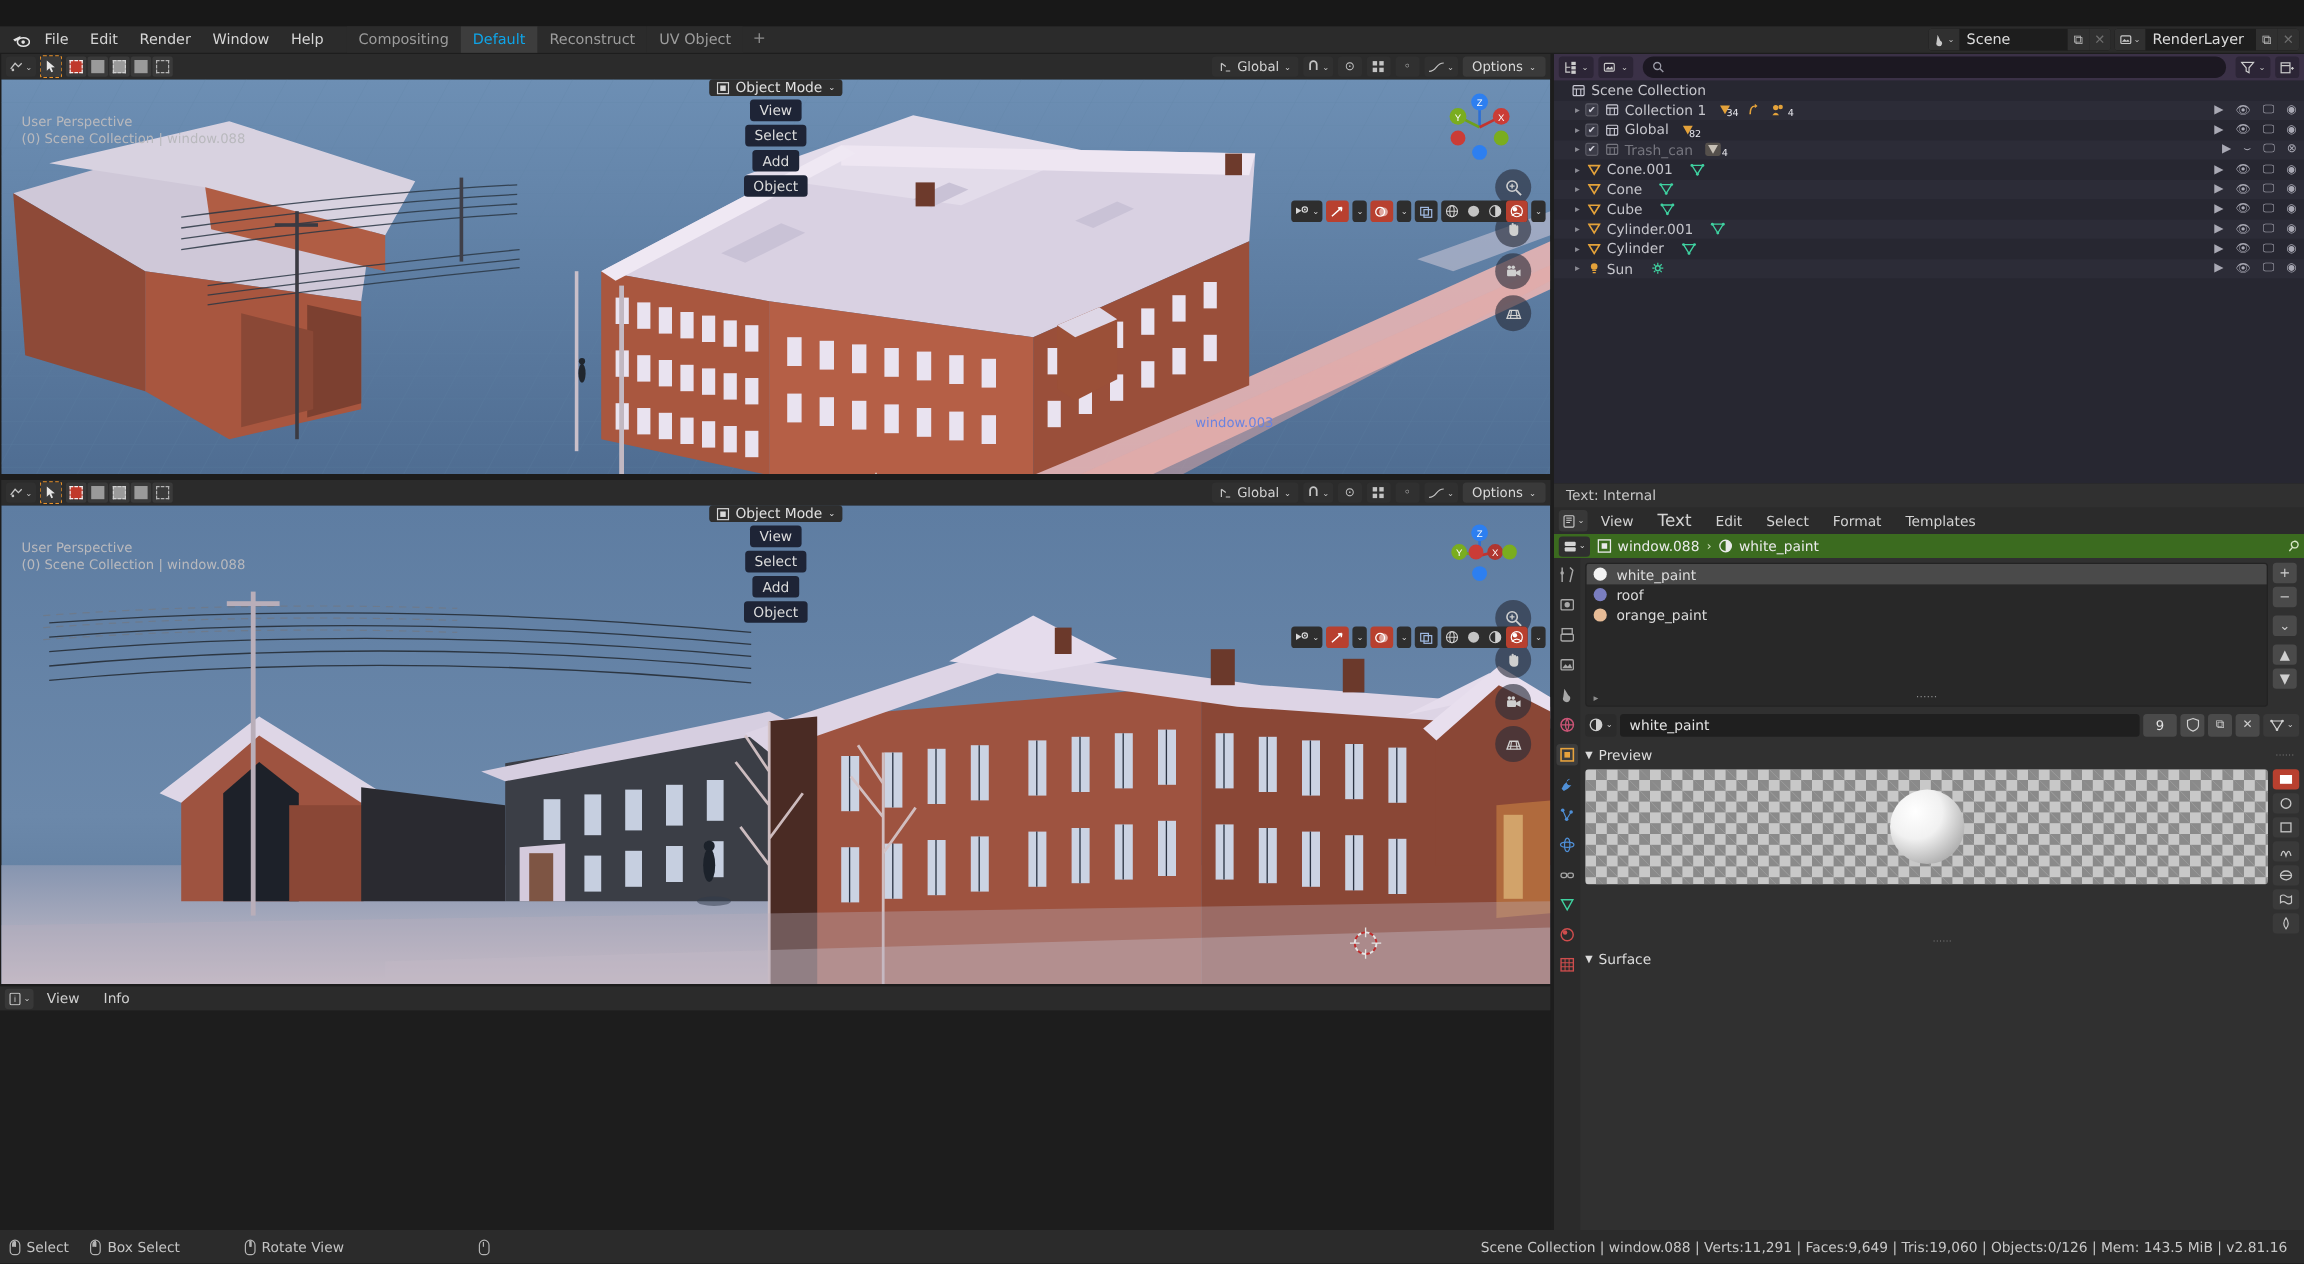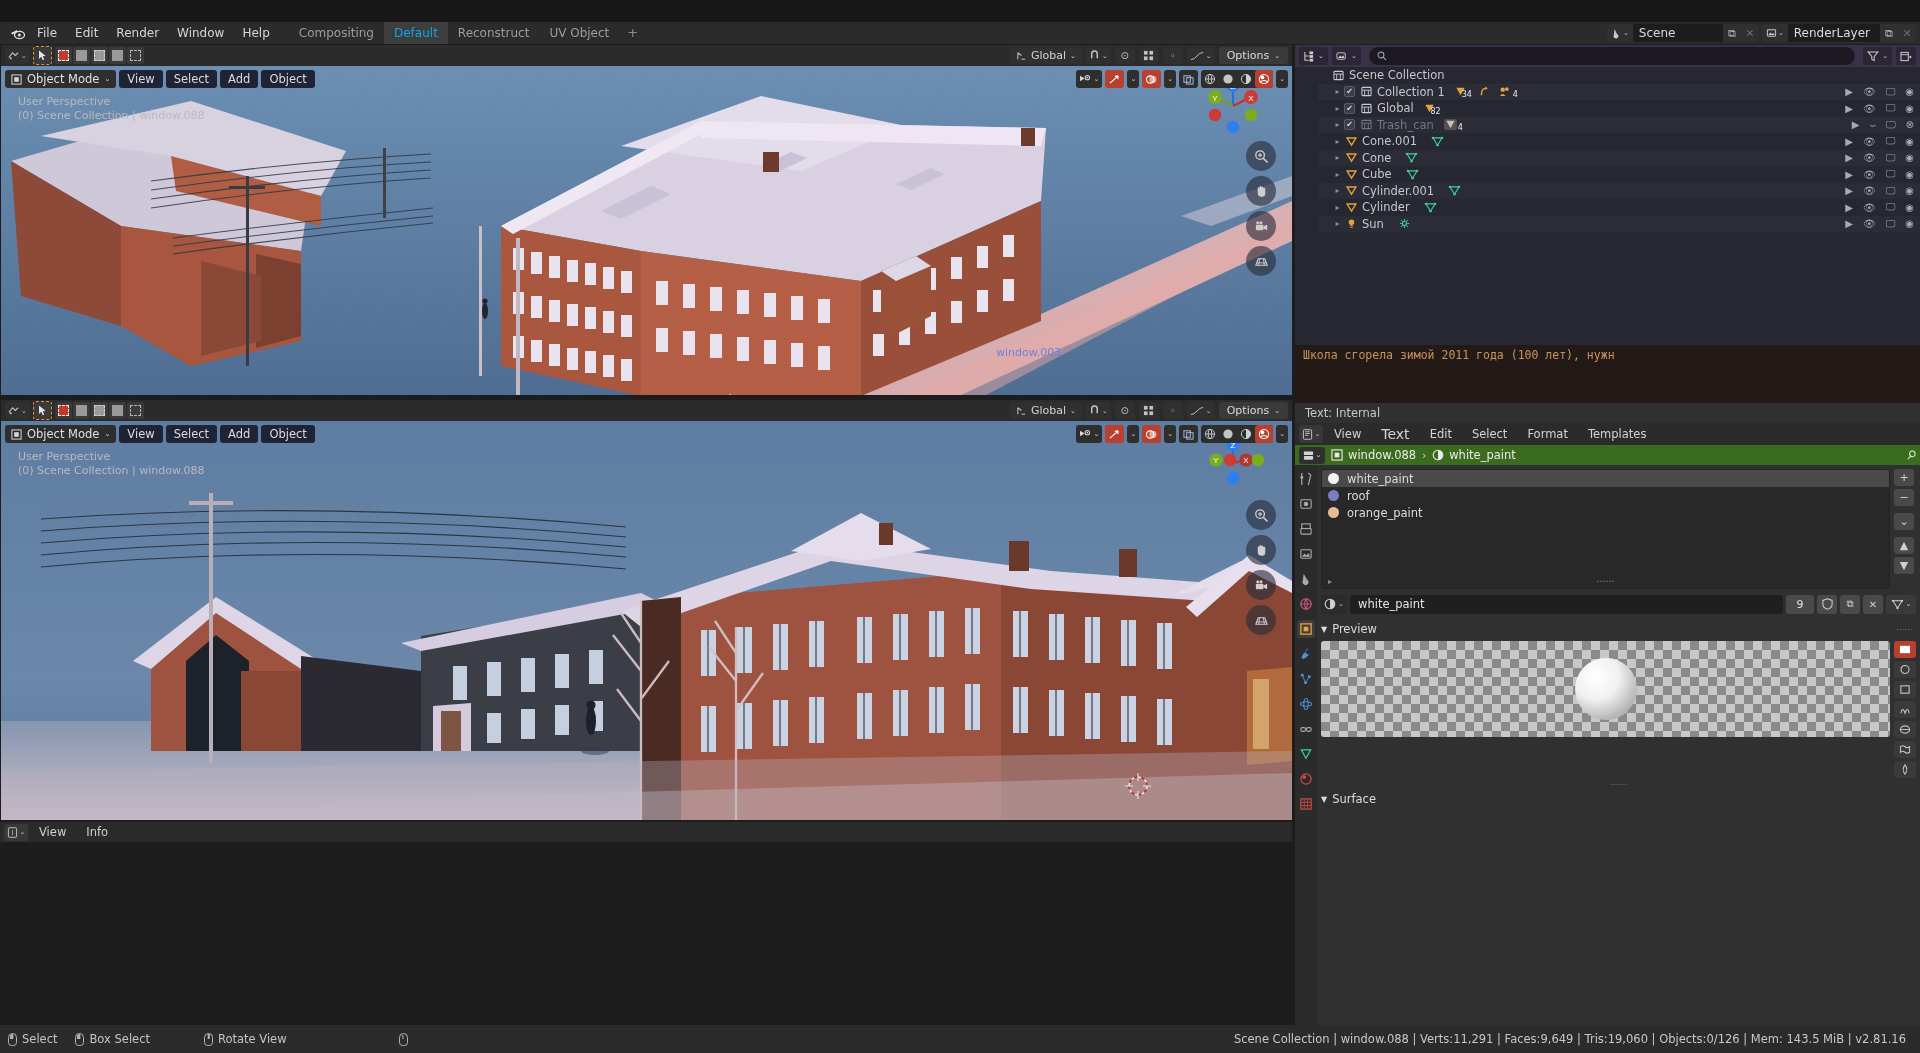"Object Mode" .vp-header2 { align-items: flex-end -> center; flex-direction: none -> column }
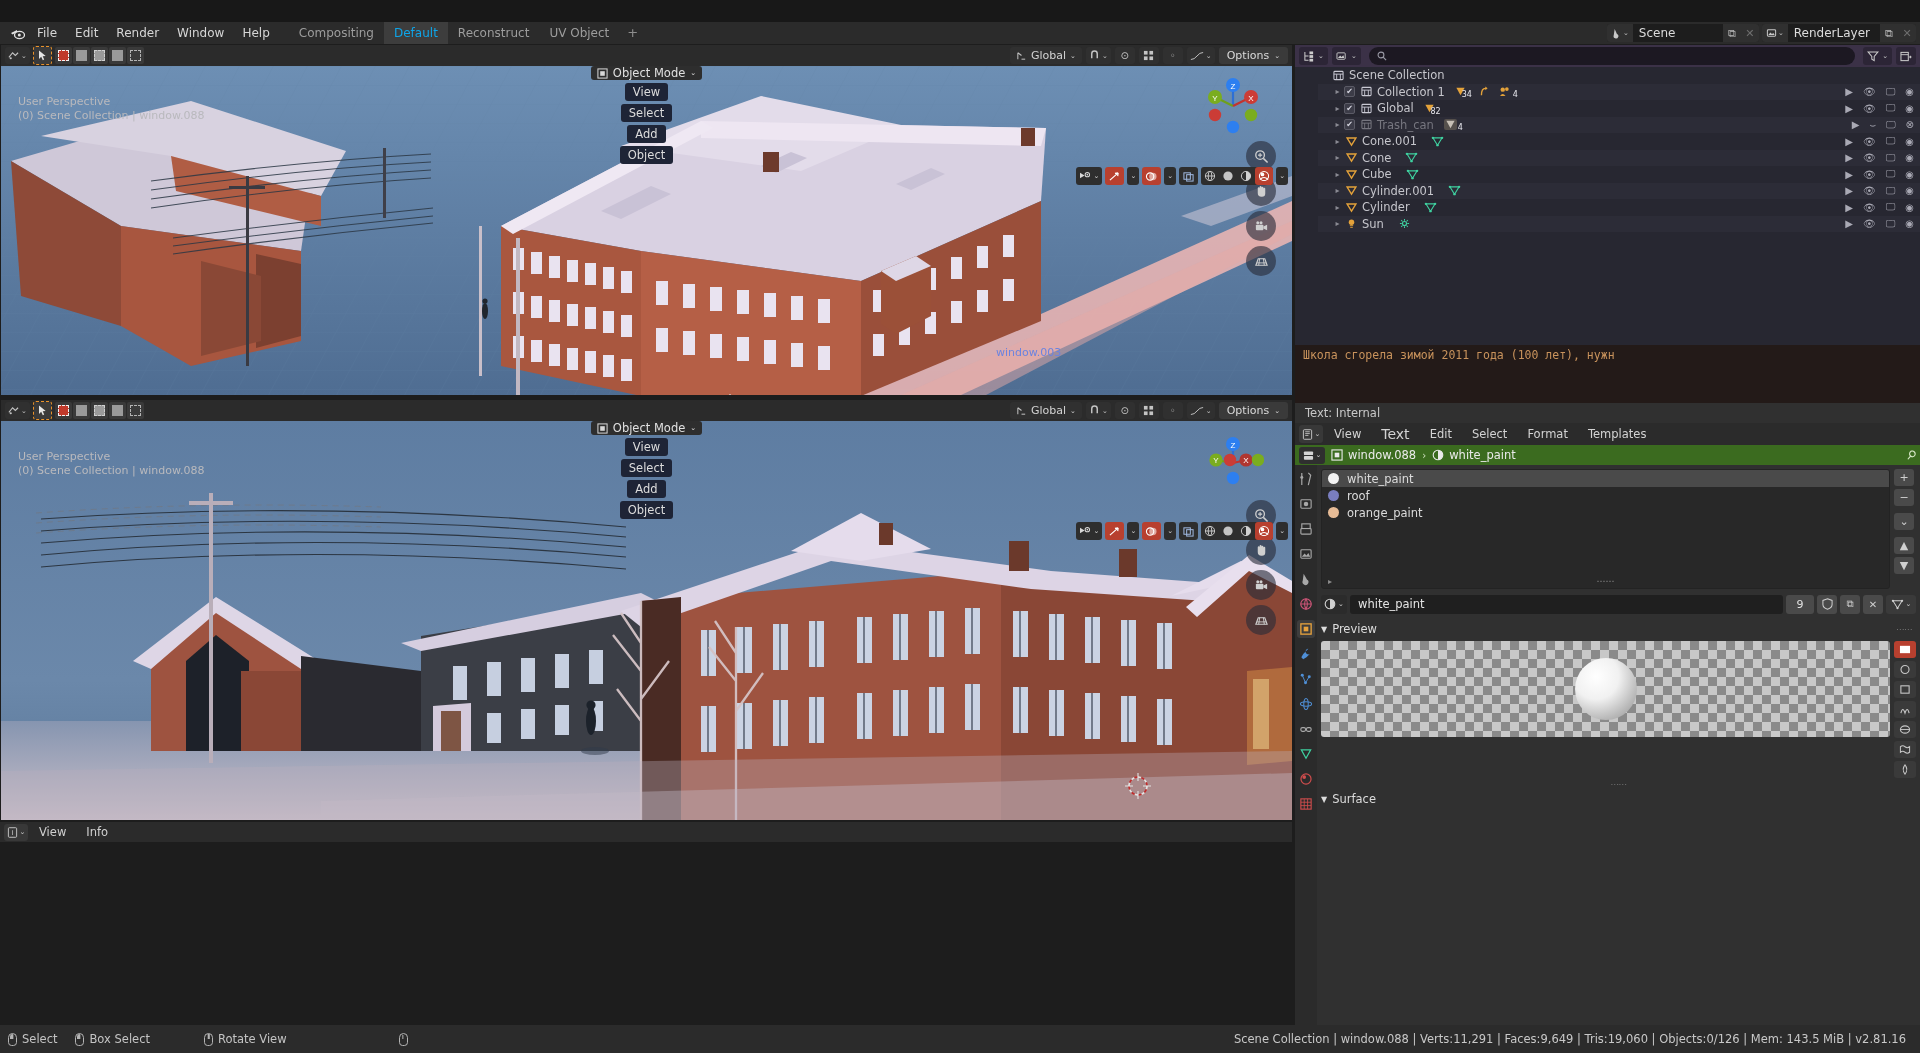"Scene Collection" .ol-body { margin-left: 23px -> none }
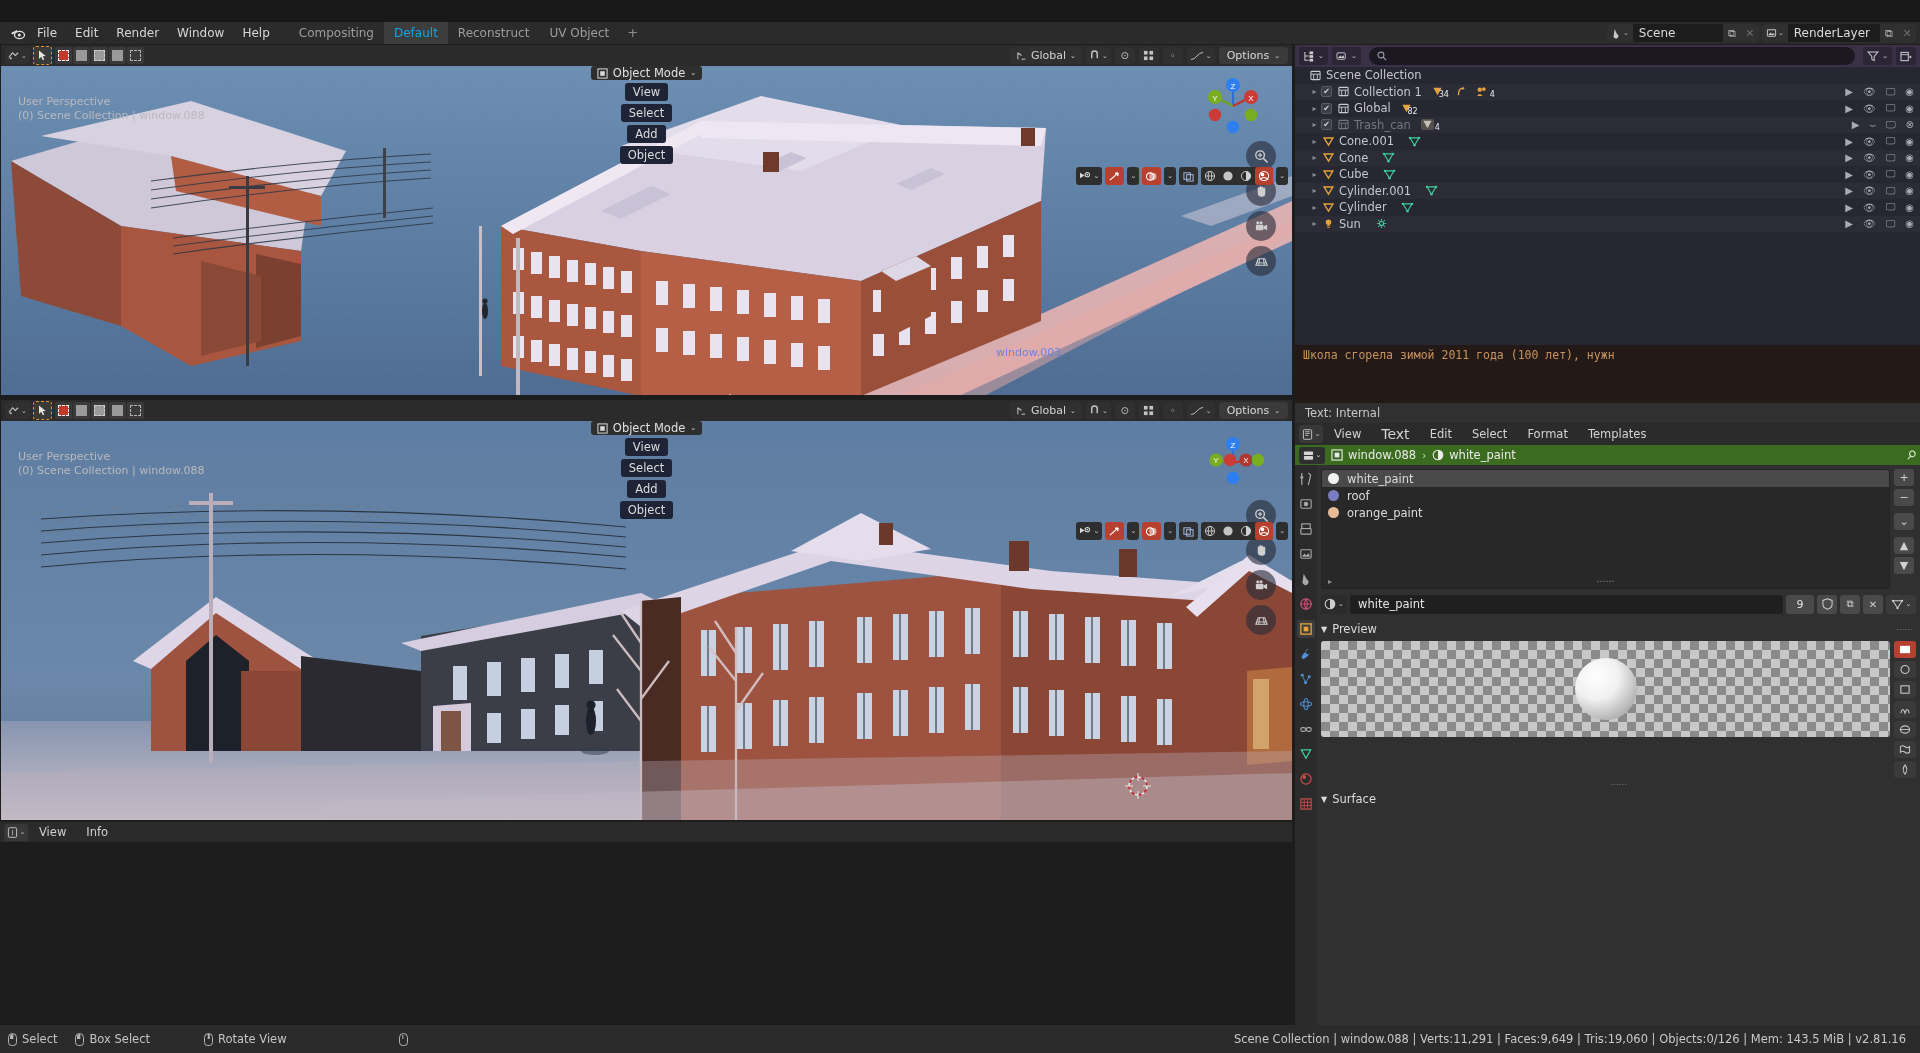"Школа сгорела зимой 2011 года" div.ol-console { html: <div> <div>Школа сгорела зимой 2011 года (100 лет), нужн</div> </div> -> none }
